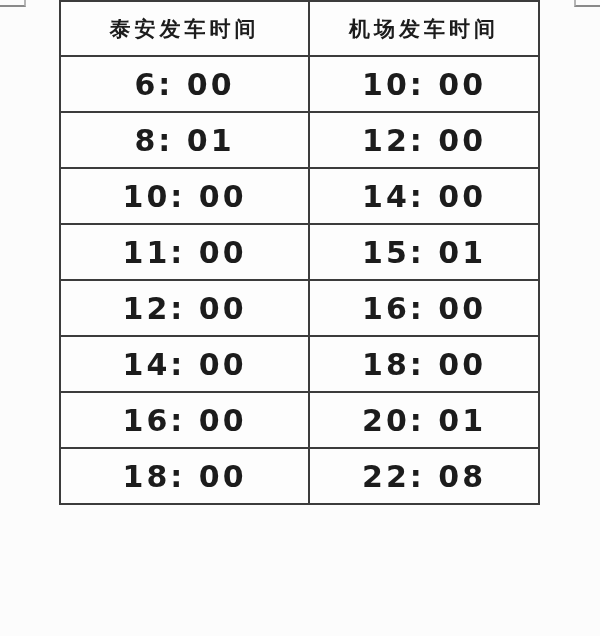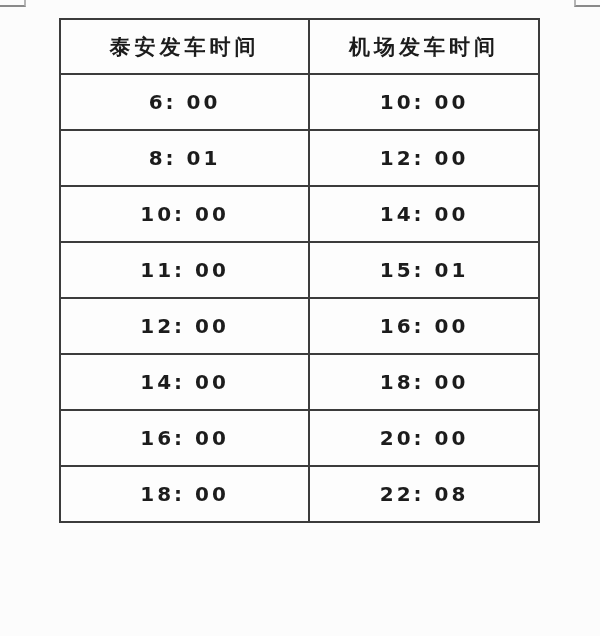"泰安发车时间" table.schedule { top: 18px -> 0 }
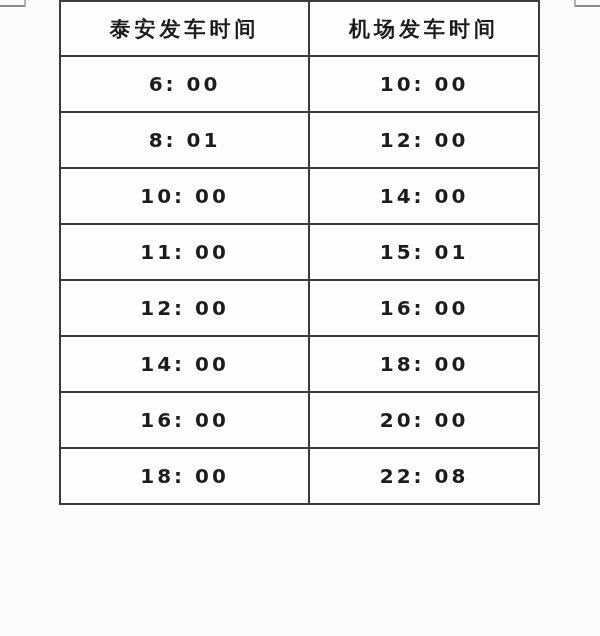"6: 00" table.schedule td { font-size: 20px -> 30px }
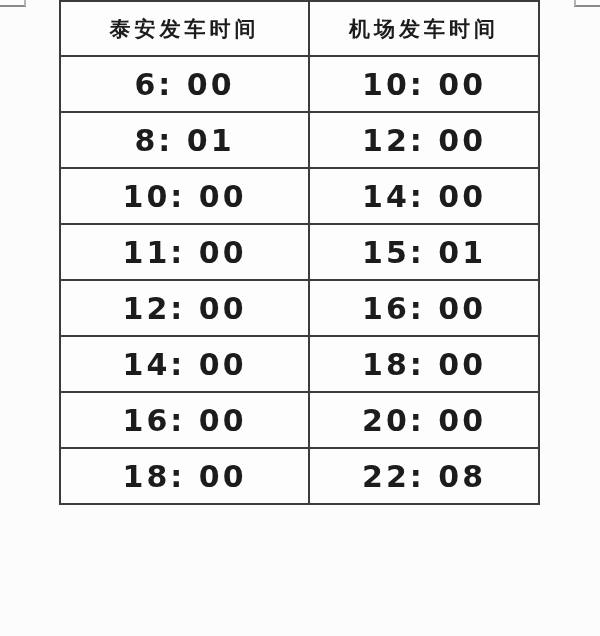"20: 00" td { text: 00 -> 01 }
